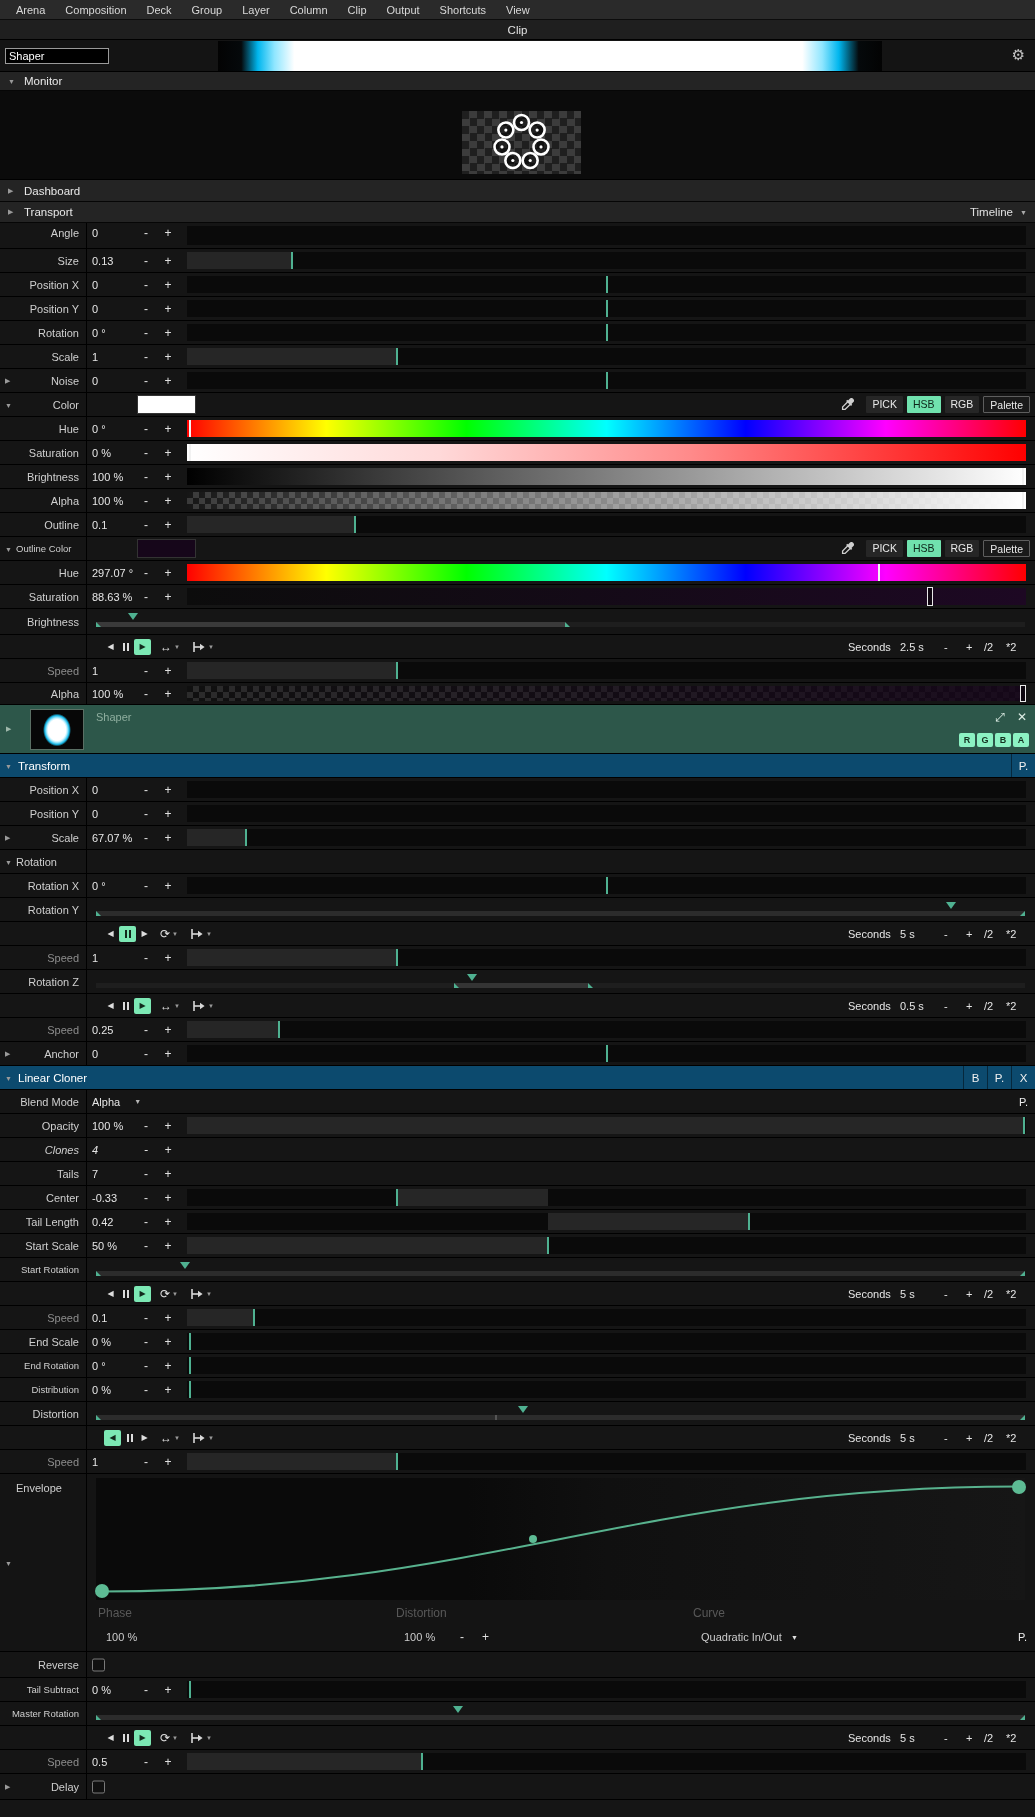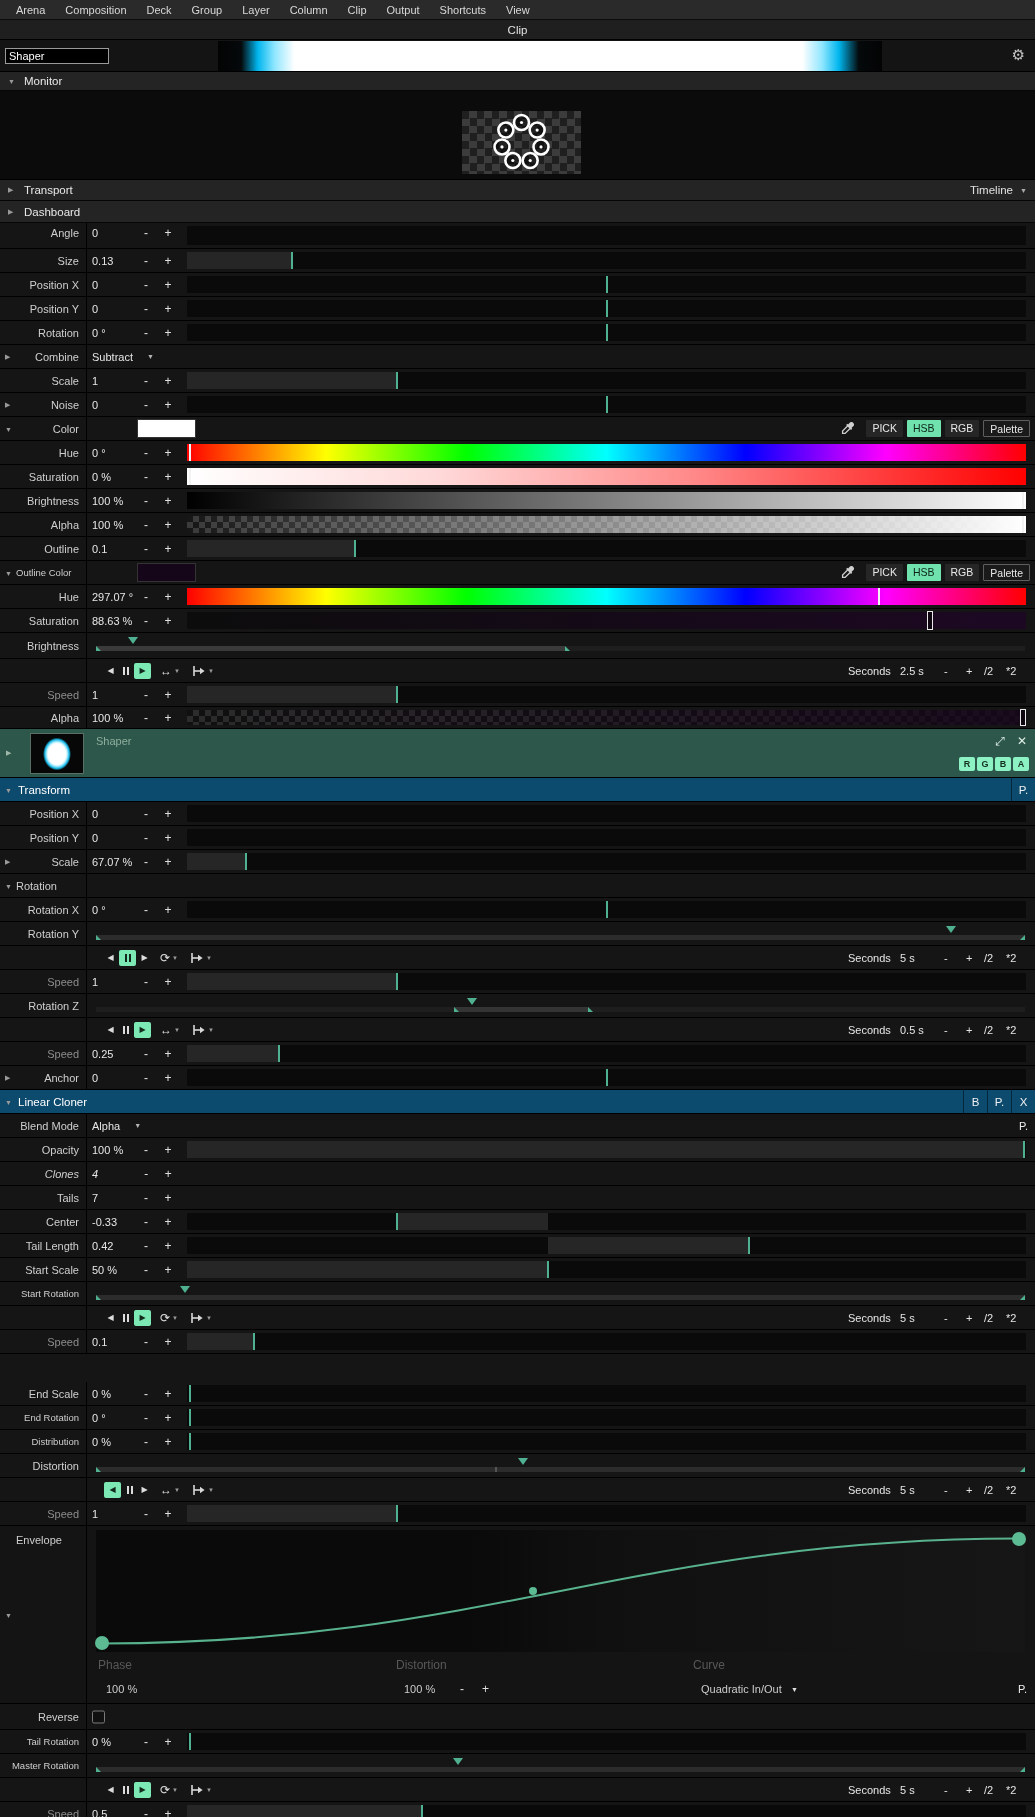"Transport" div.sechead { order: before "Dashboard" -> after "Dashboard" }
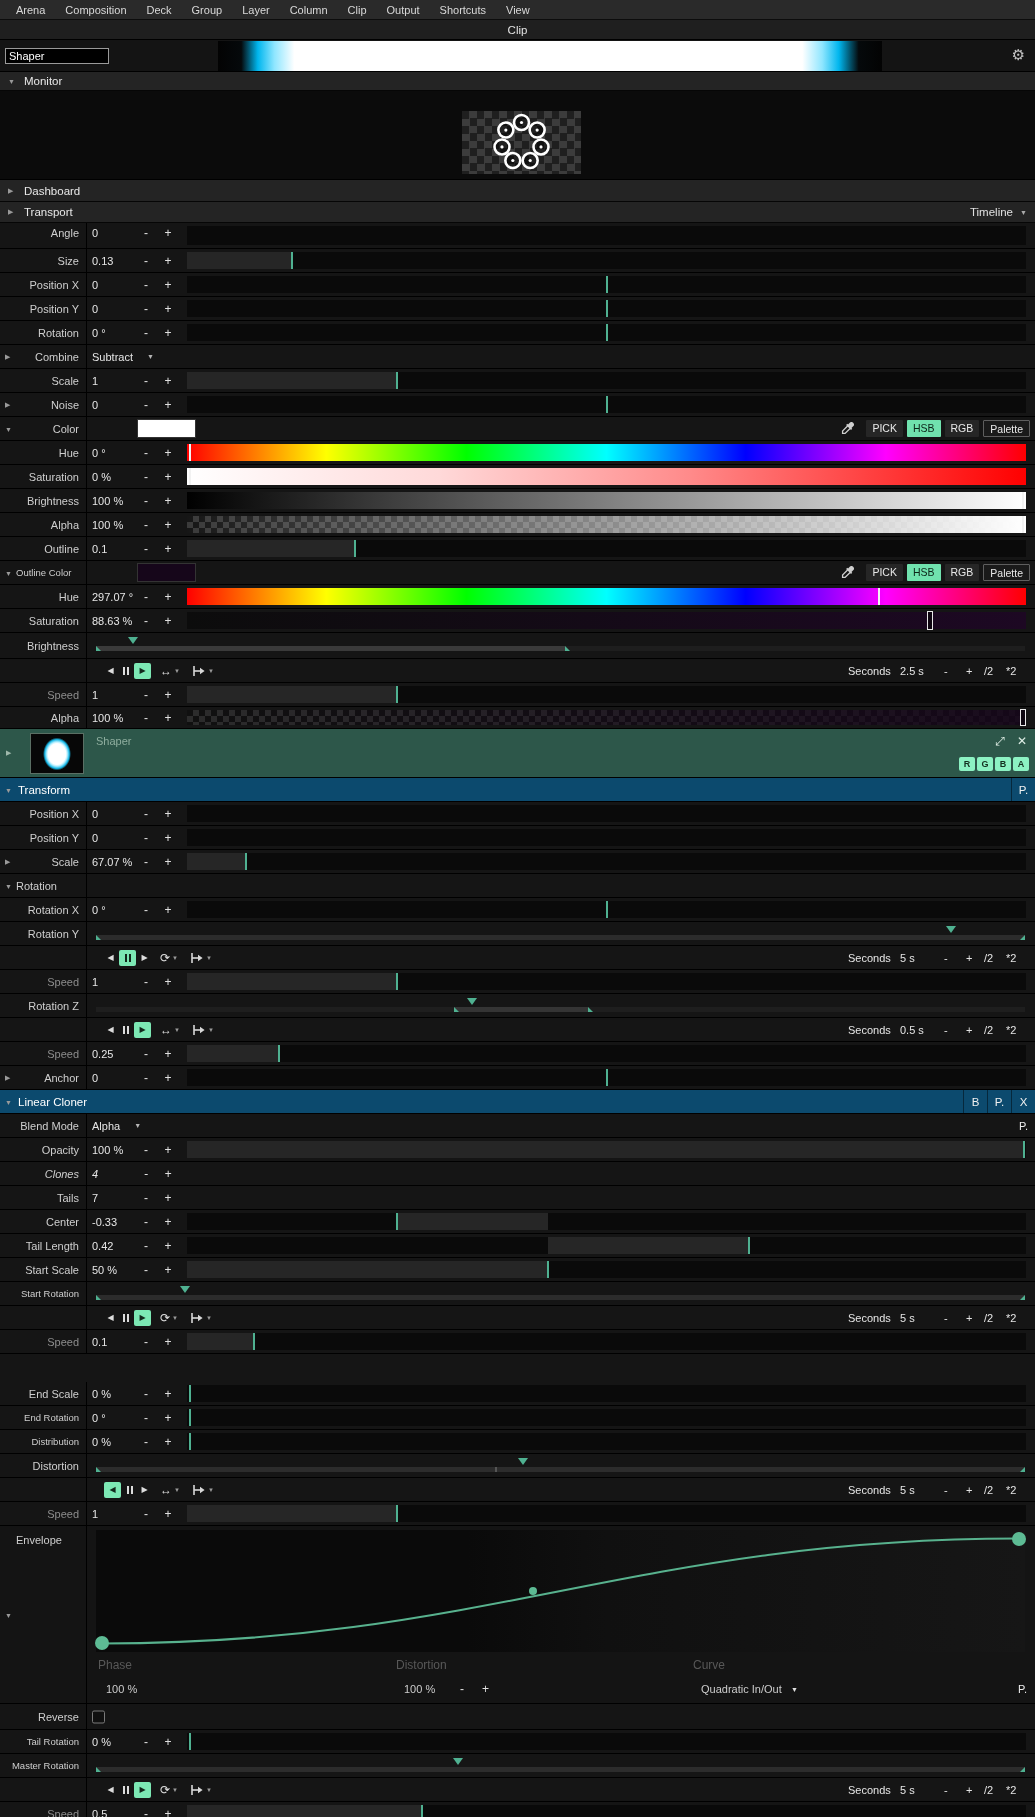"Combine" div.row { html: <div> <div></div> <span>▶</span> <div>Combine</div> <div>Subtract<span>▼</span></div> </div> -> none }
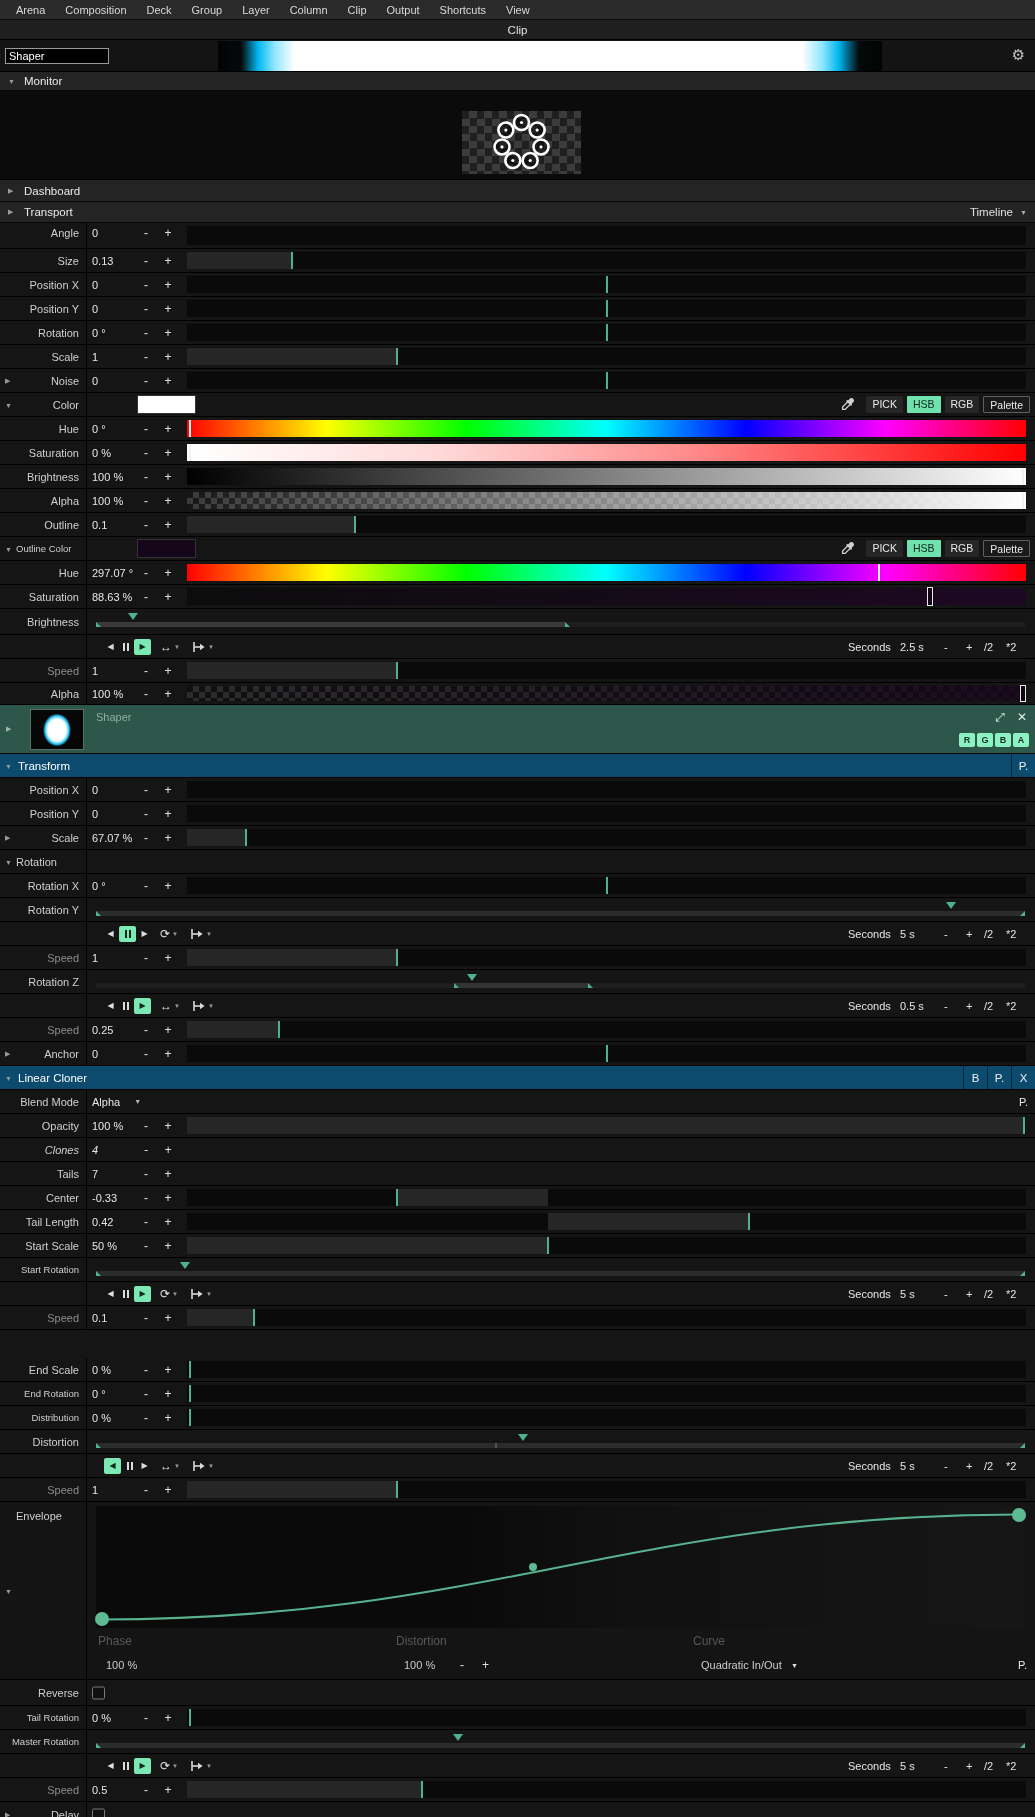"End Scale" div.row { margin-top: 28px -> none }
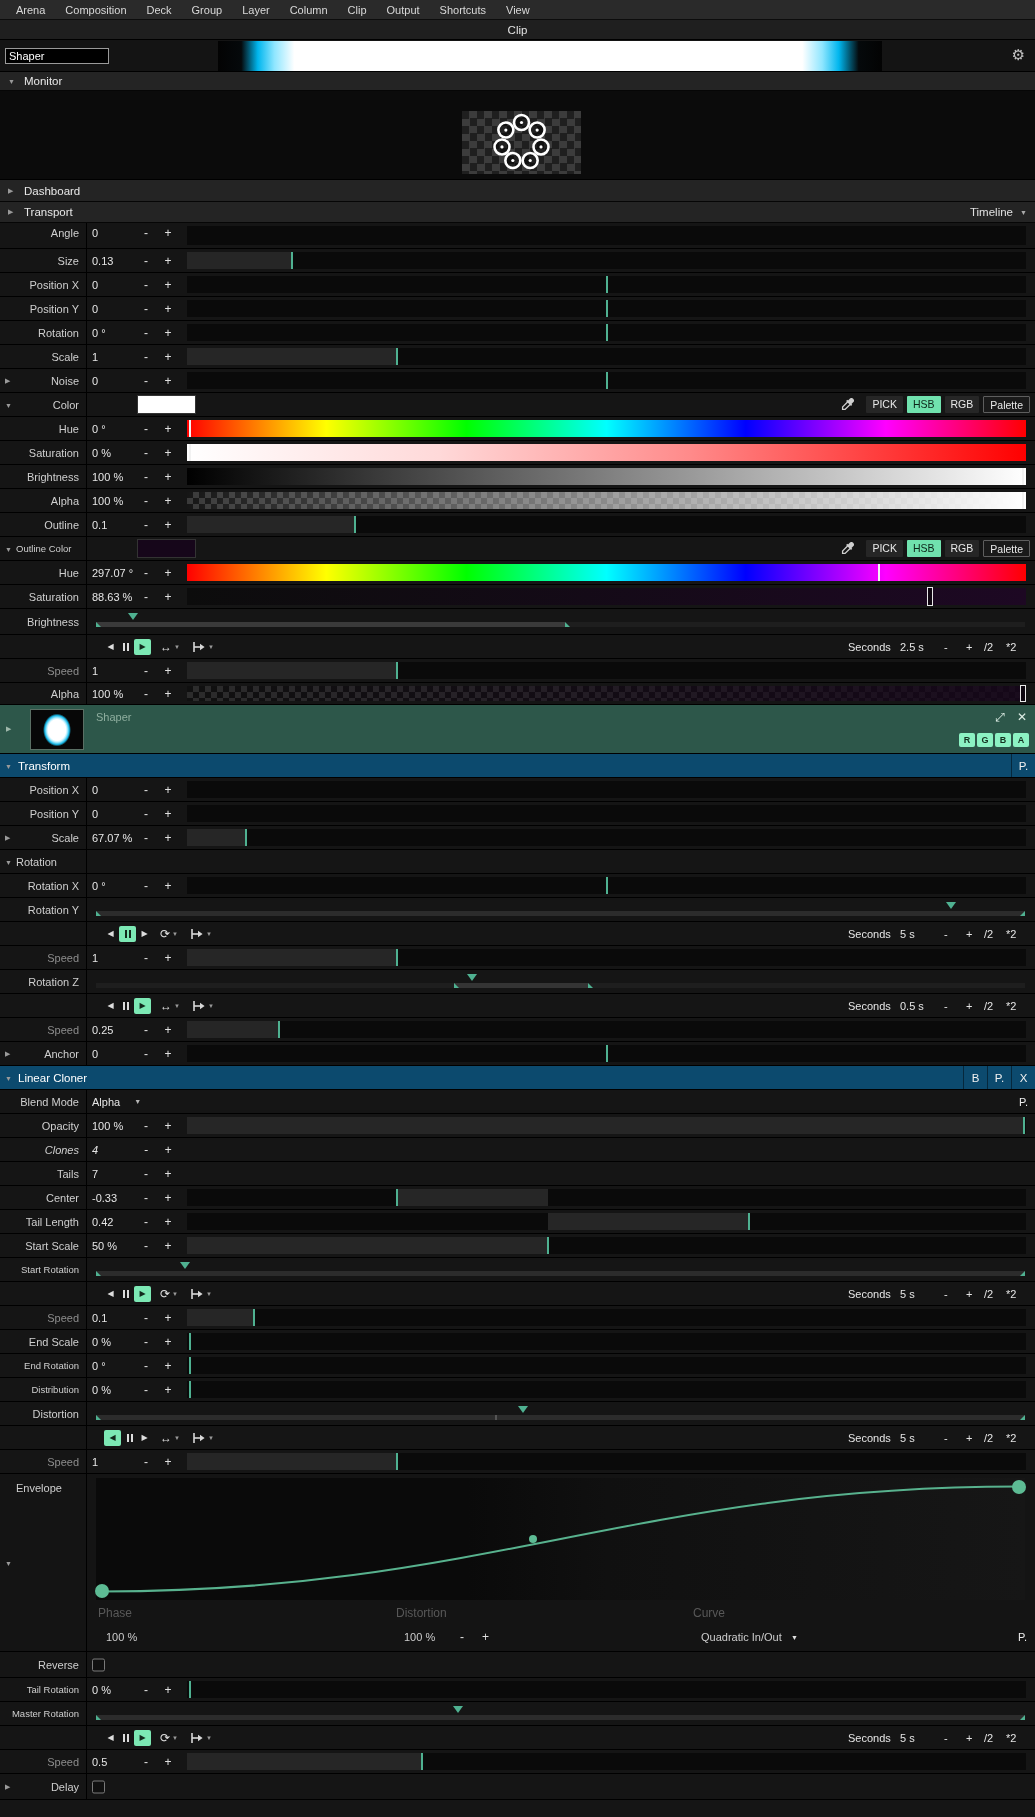"Tail Rotation" div.lbl { text: Rotation -> Subtract }
